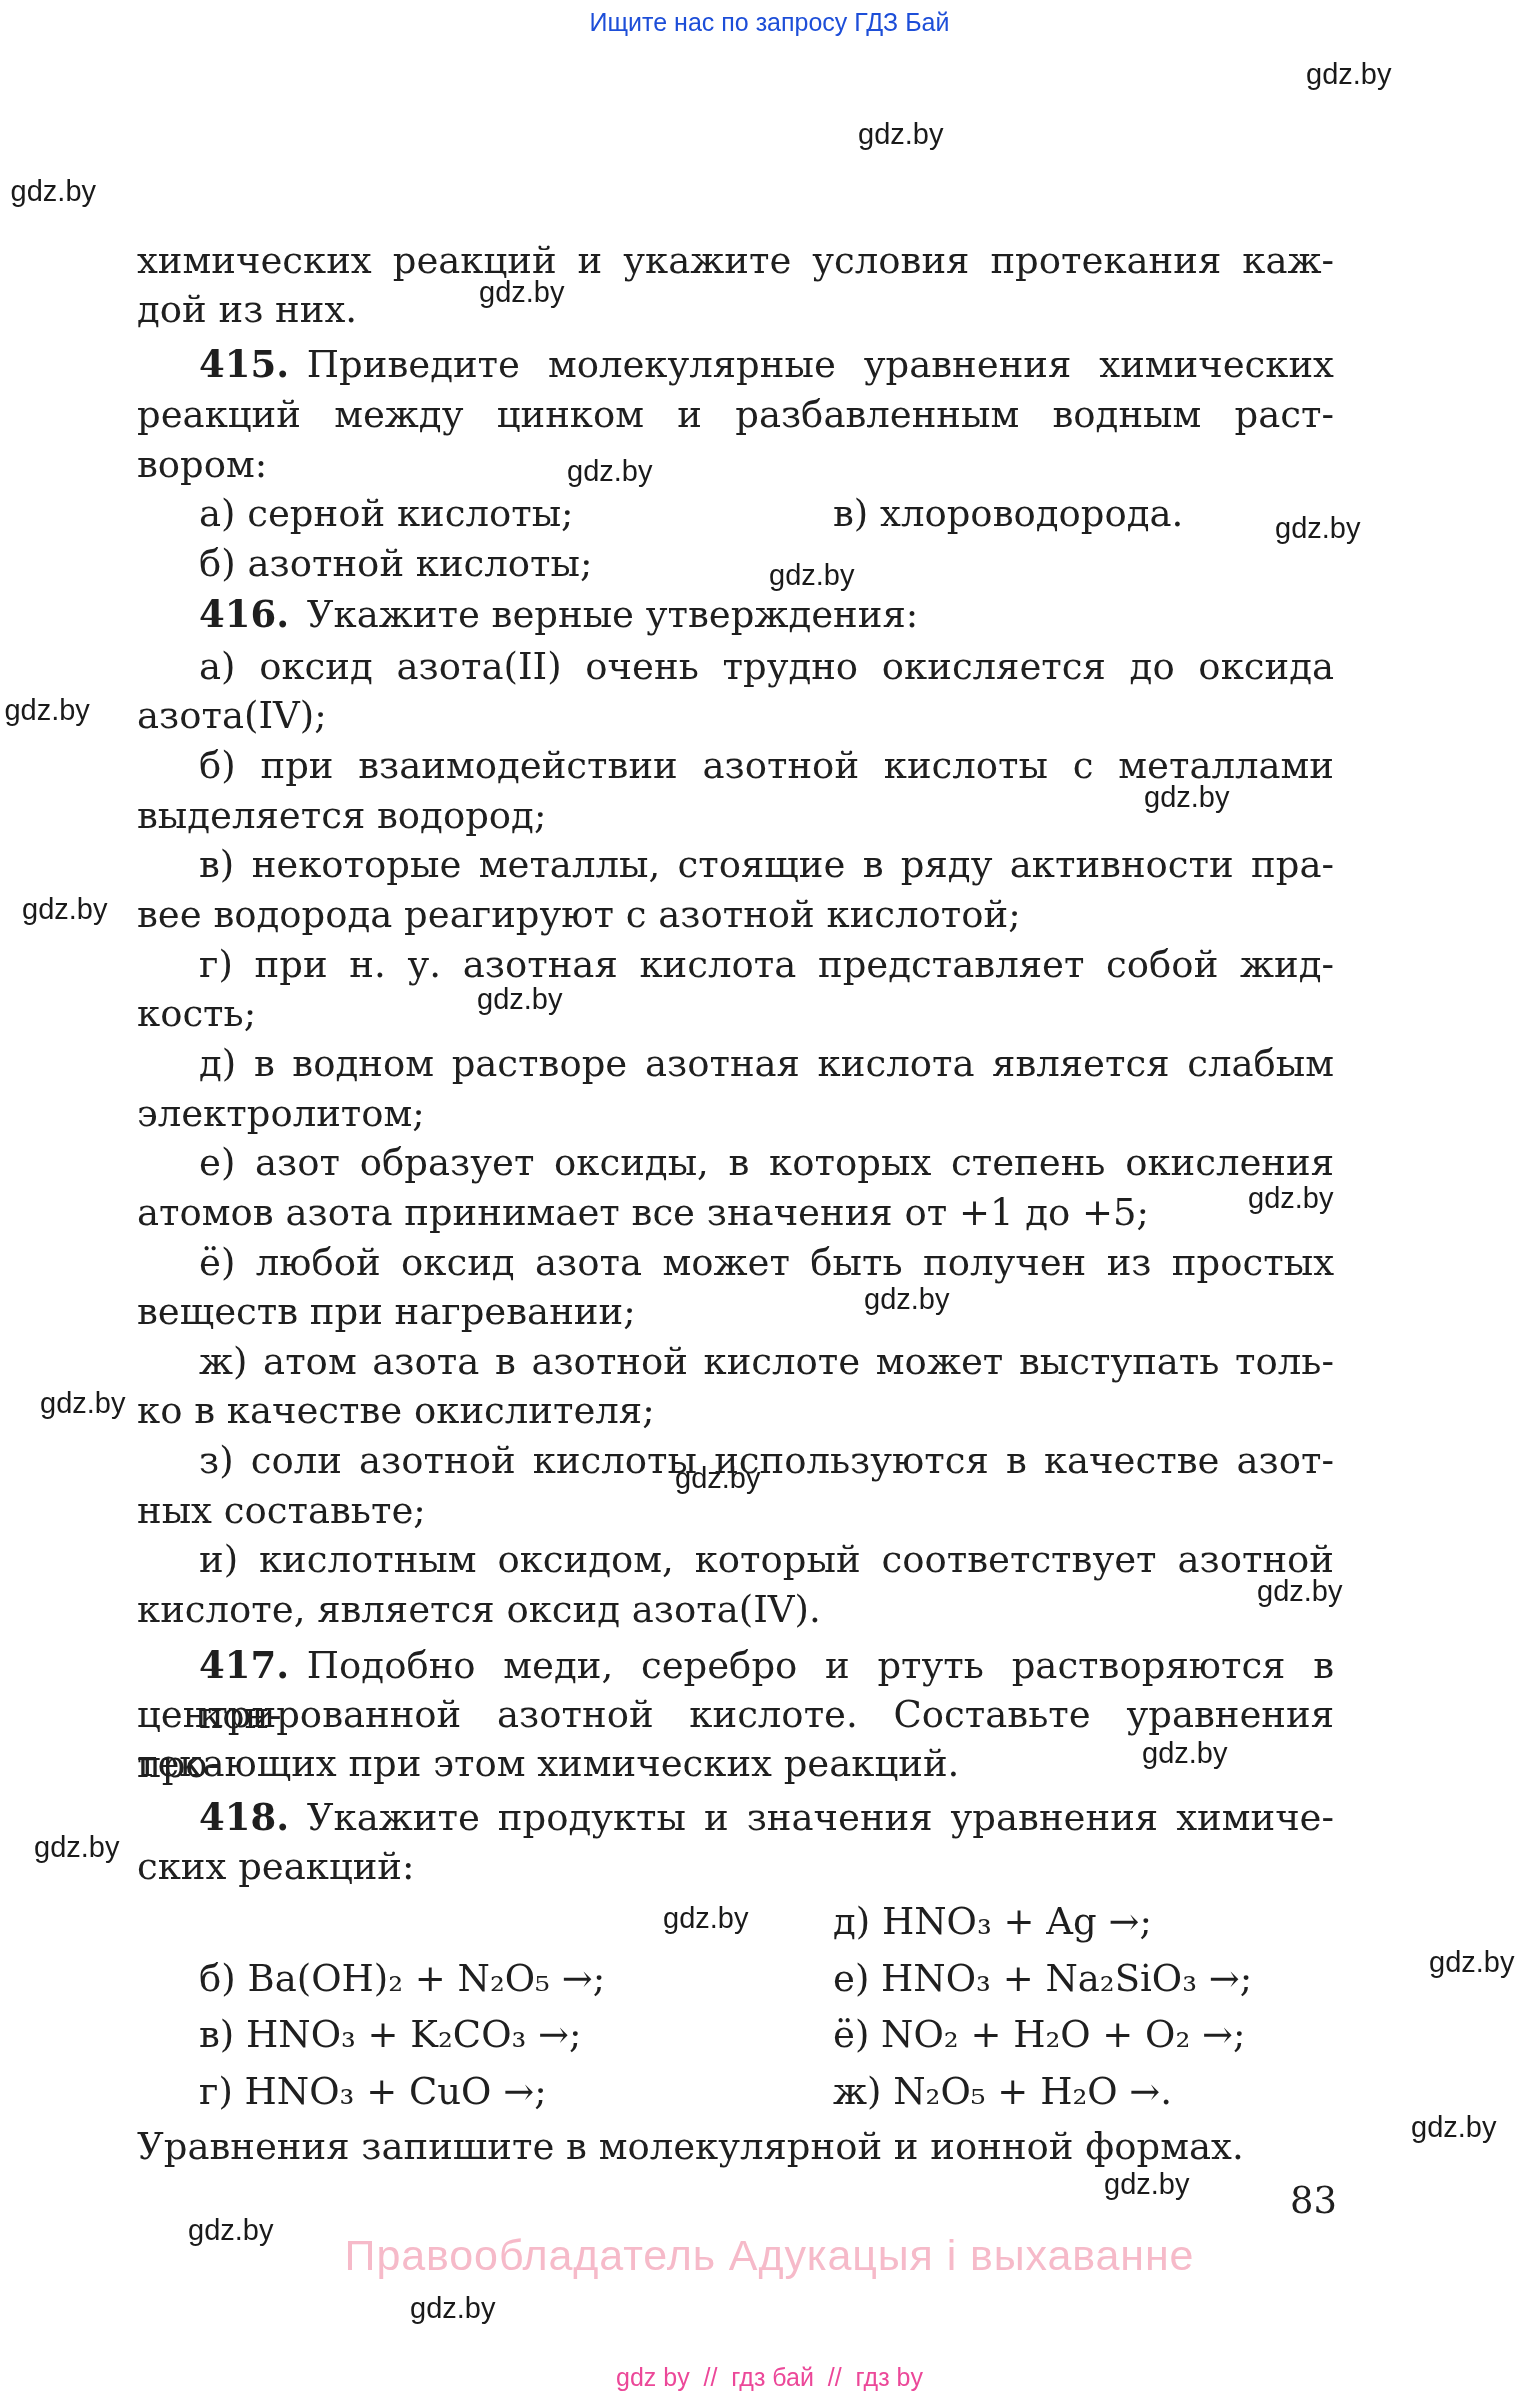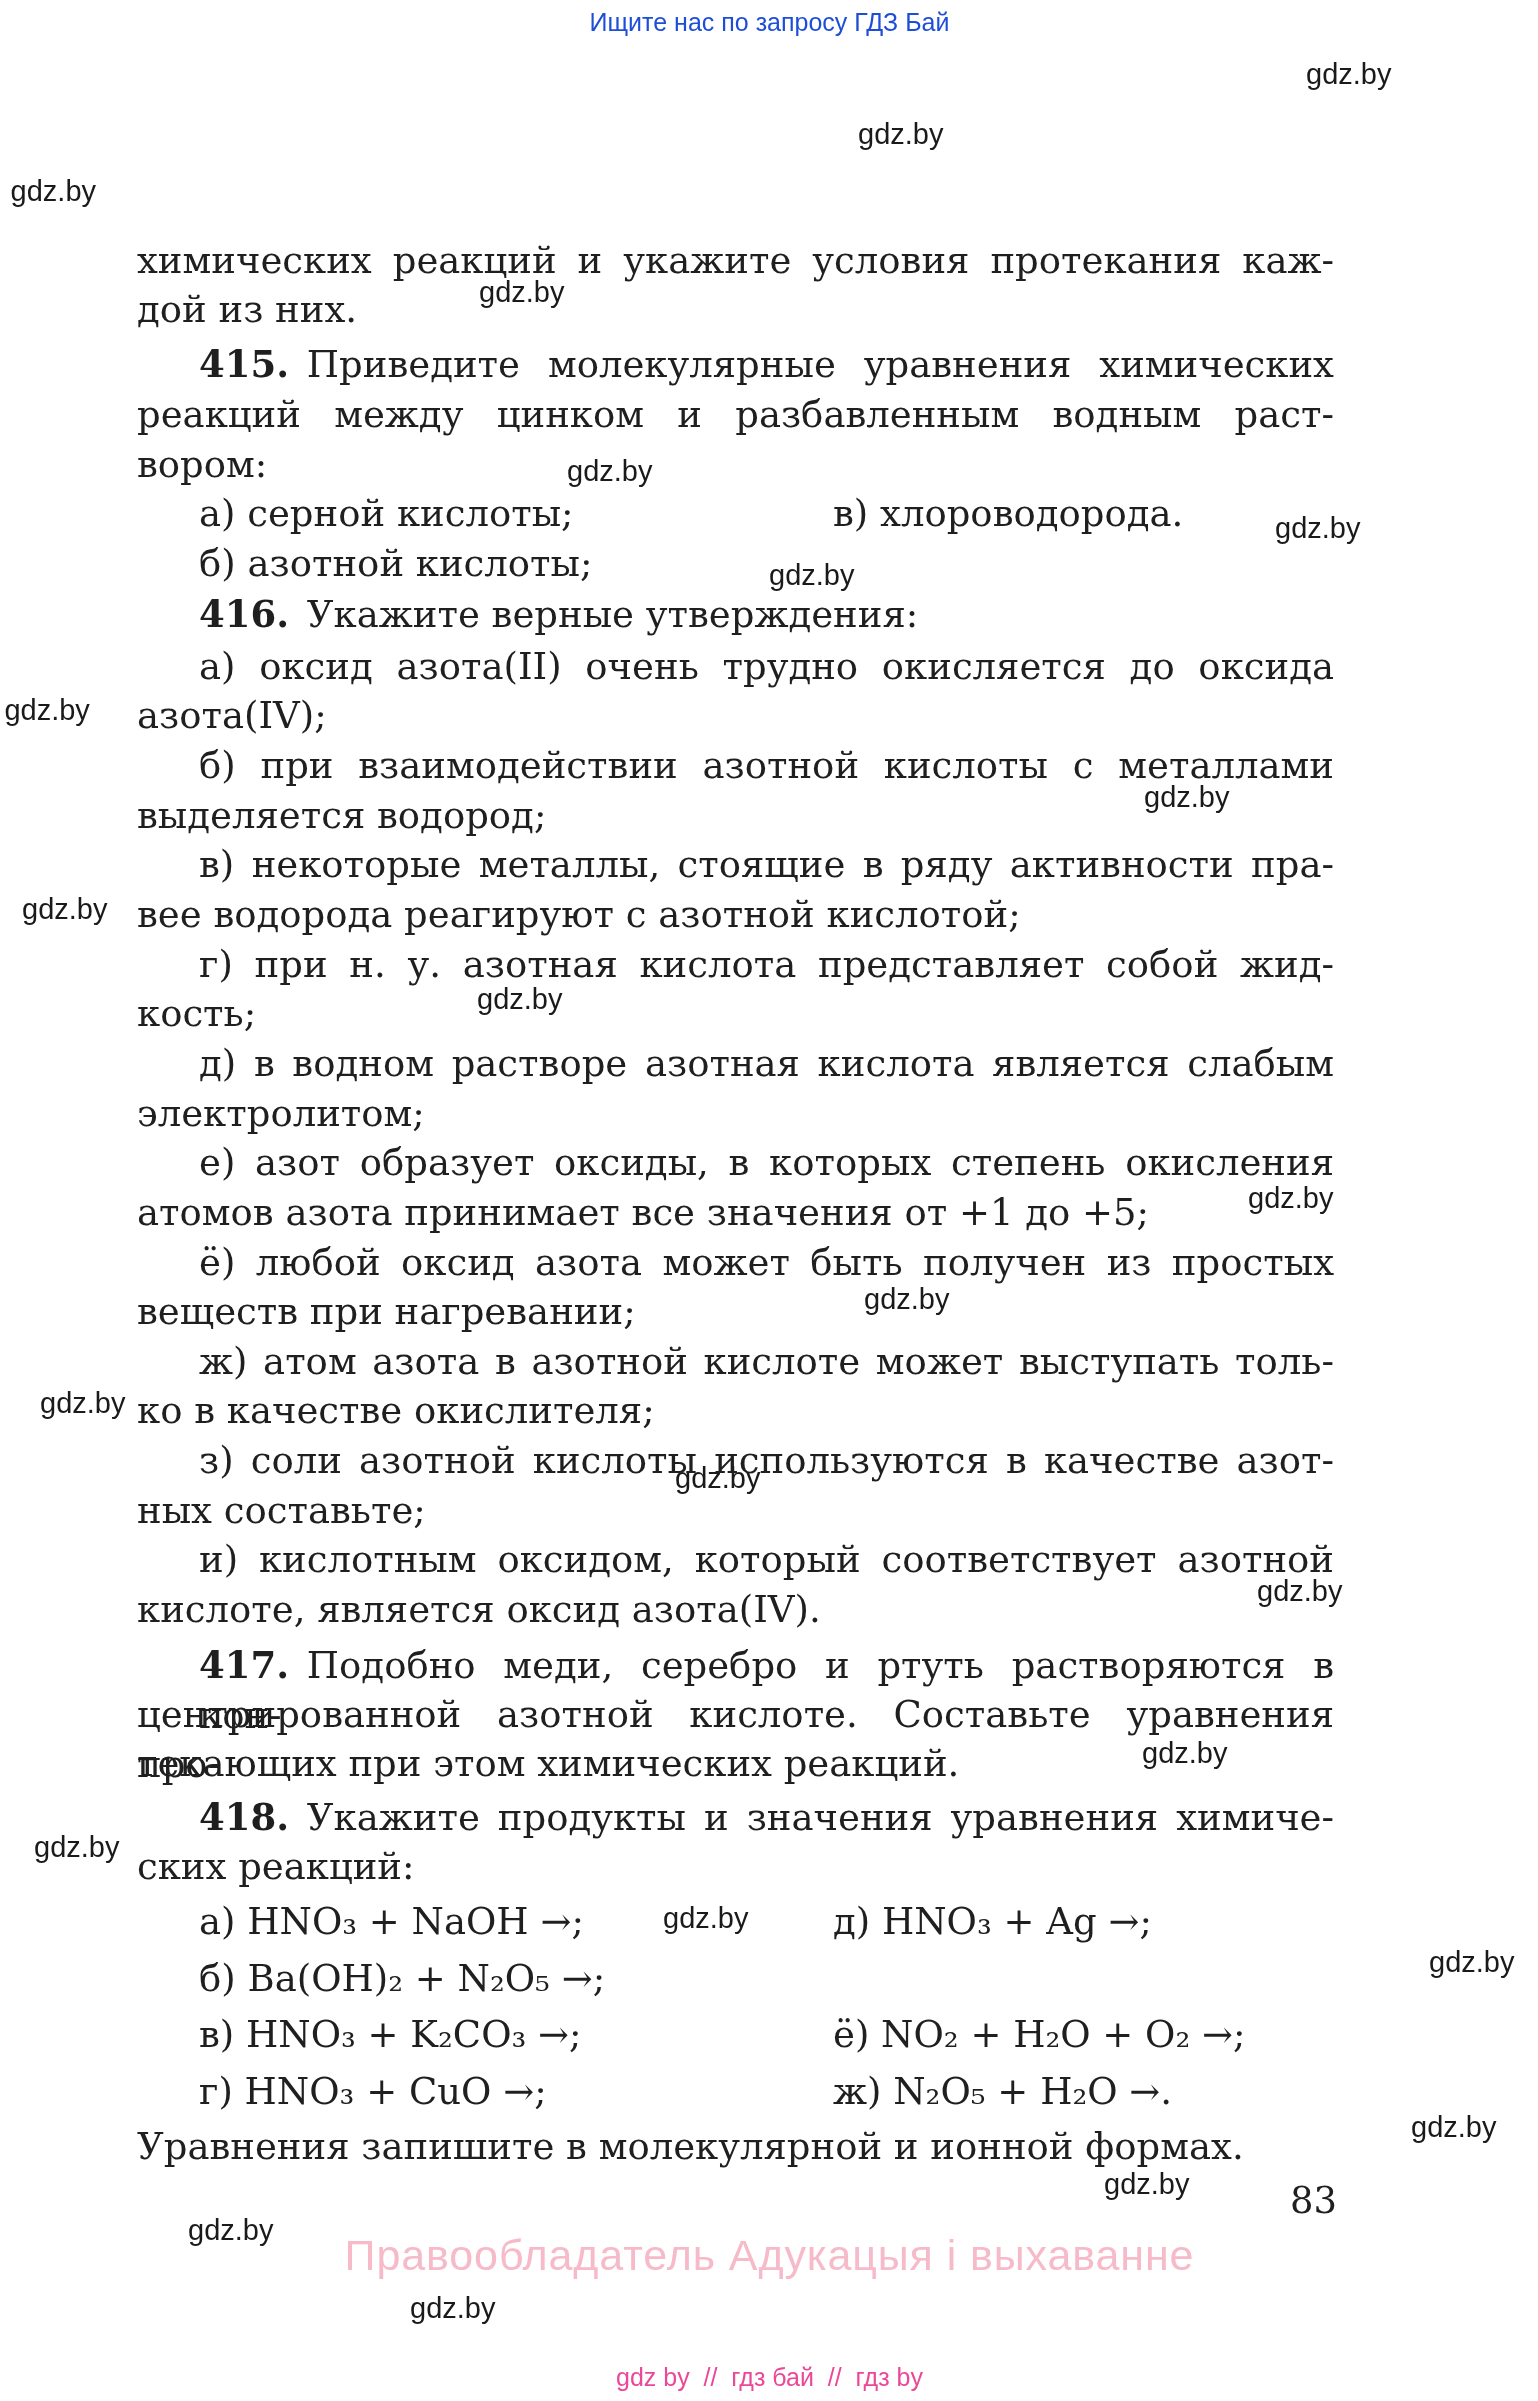"а) HNO₃ + NaOH →;" div.line { html: <div>а) HNO₃ + NaOH →;</div> -> none }
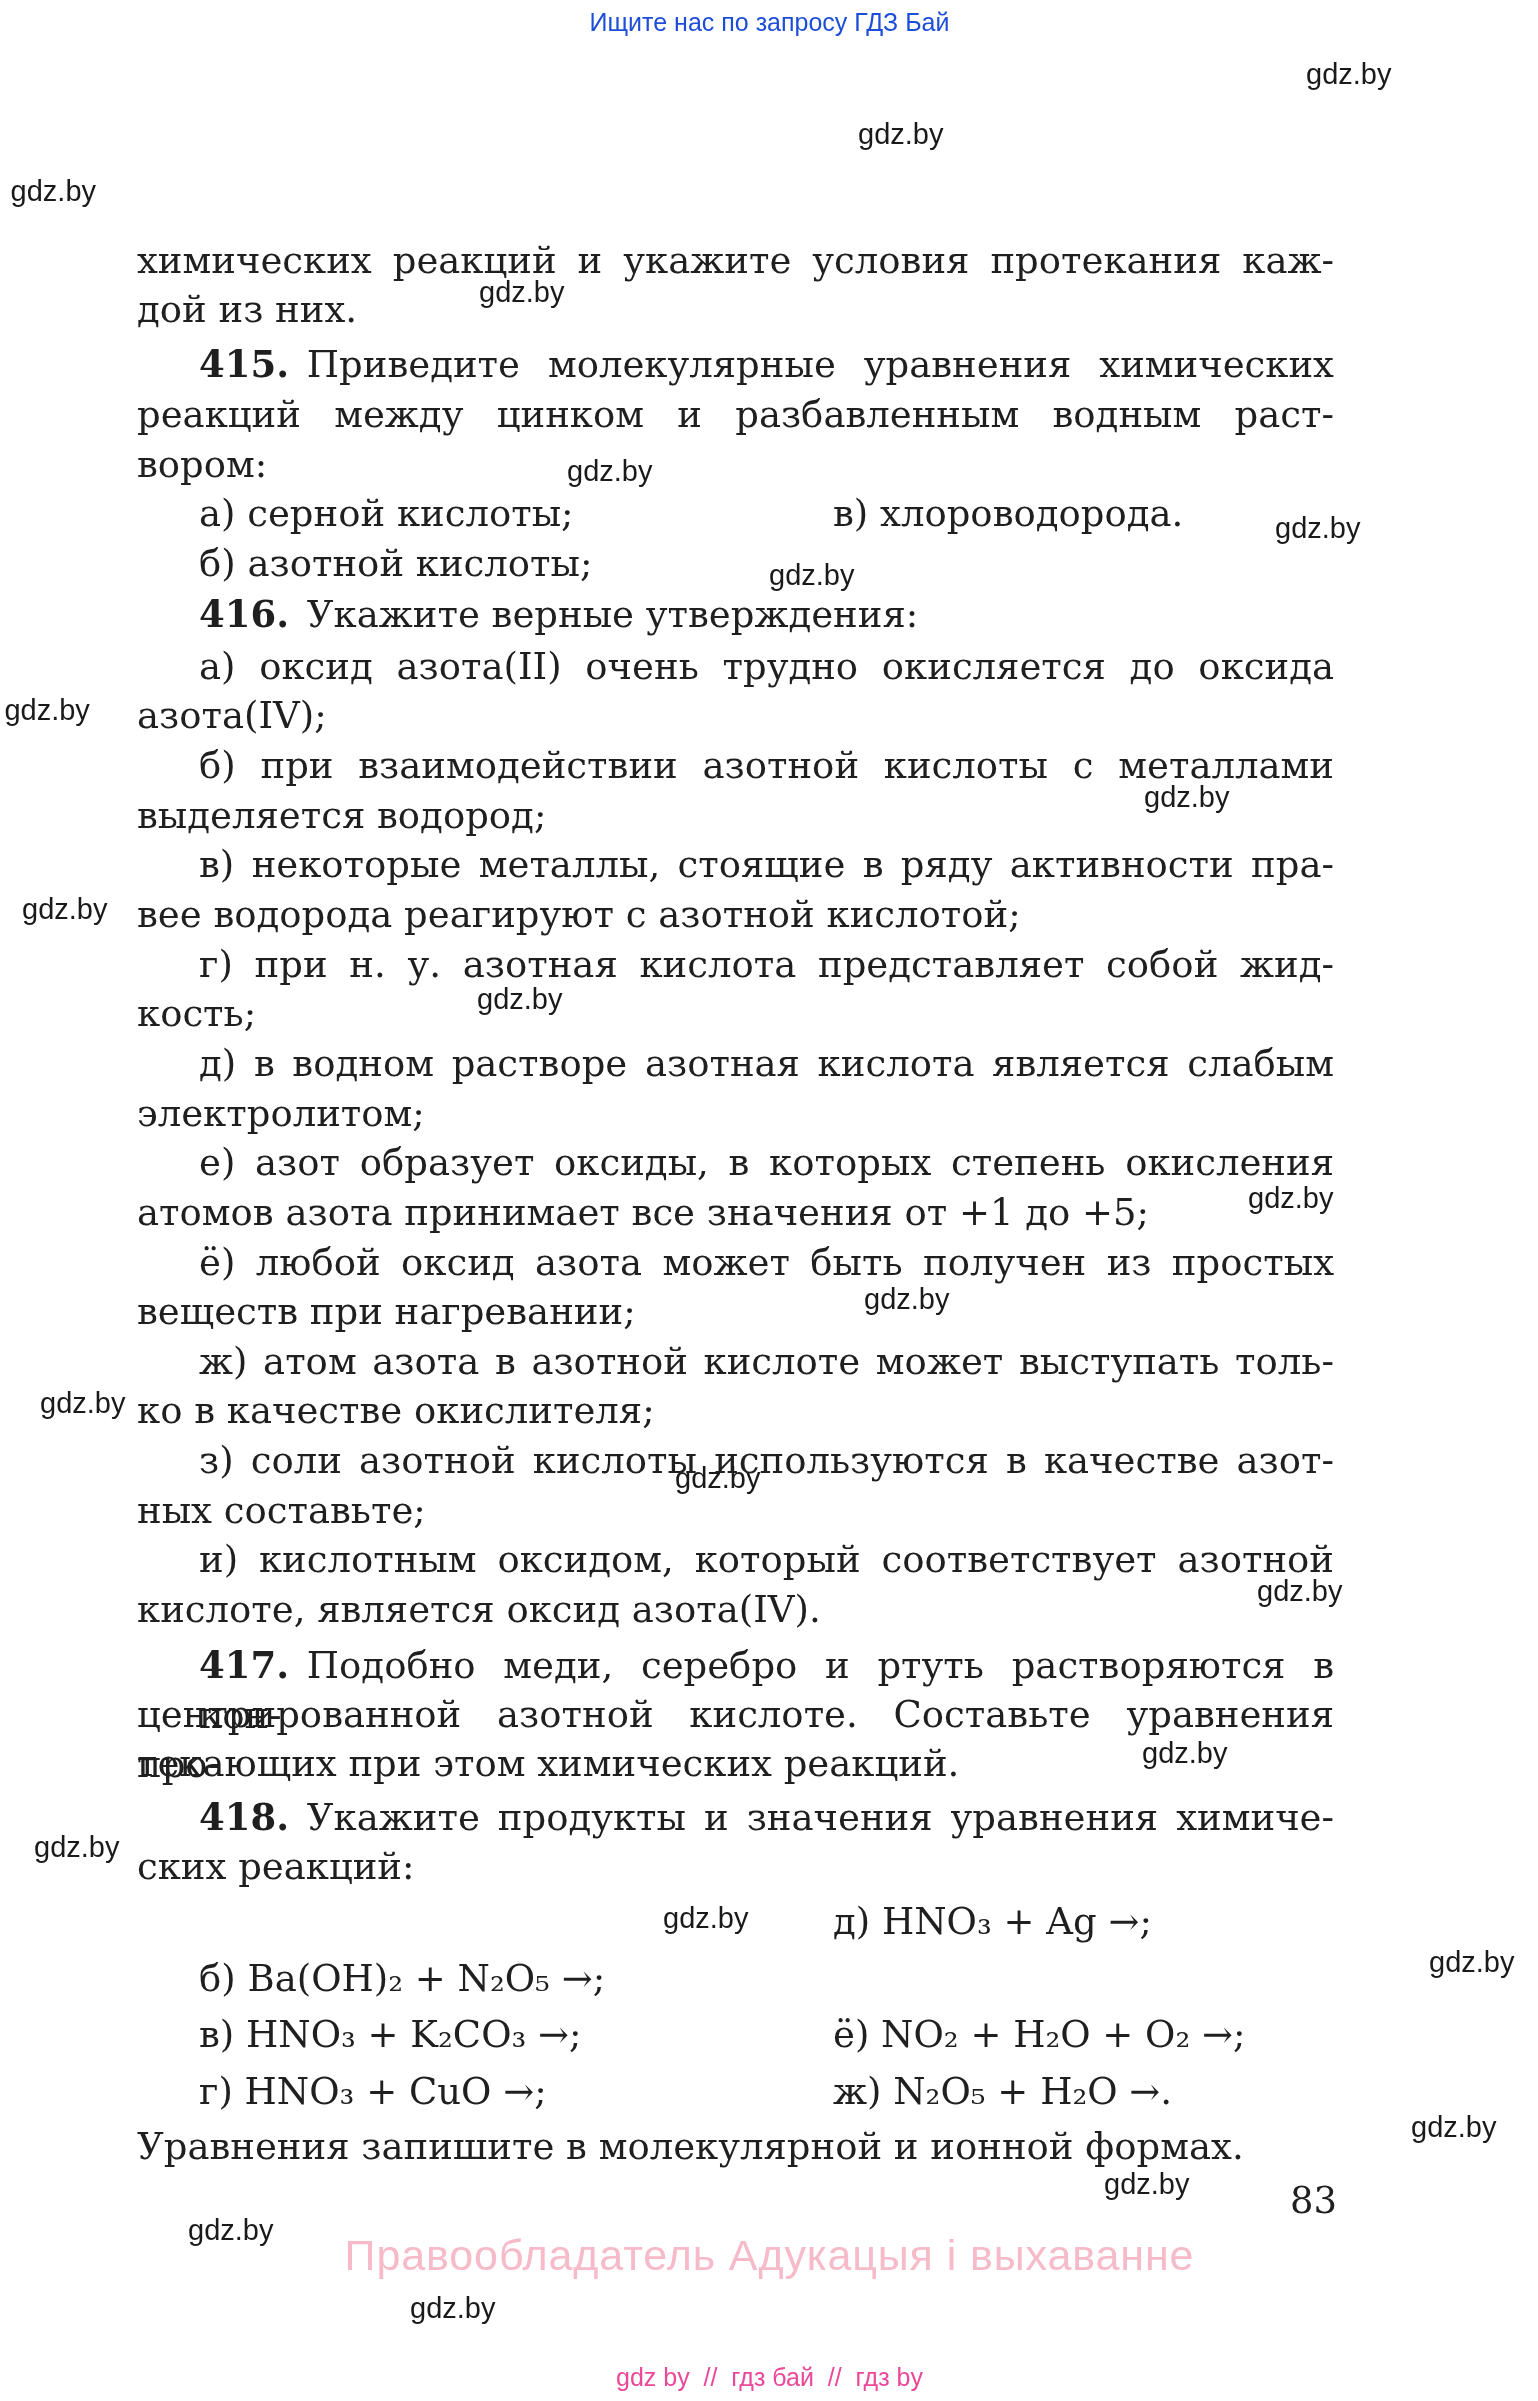"е) HNO₃ + Na₂SiO₃ →;" div.line { html: none -> <div>е) HNO₃ + Na₂SiO₃ →;</div> }
